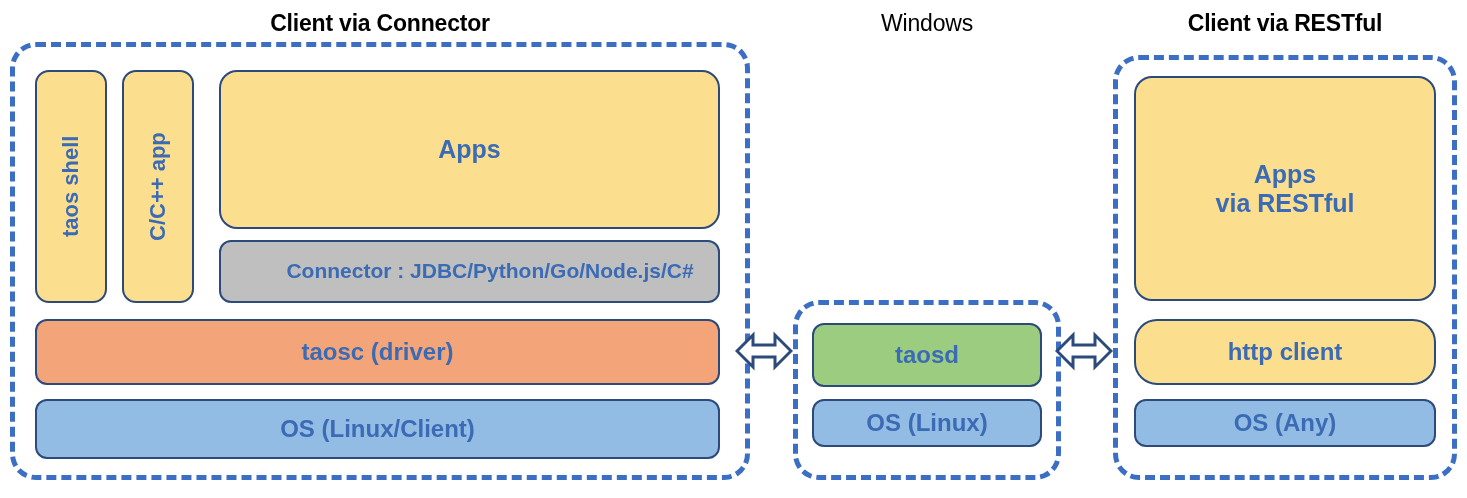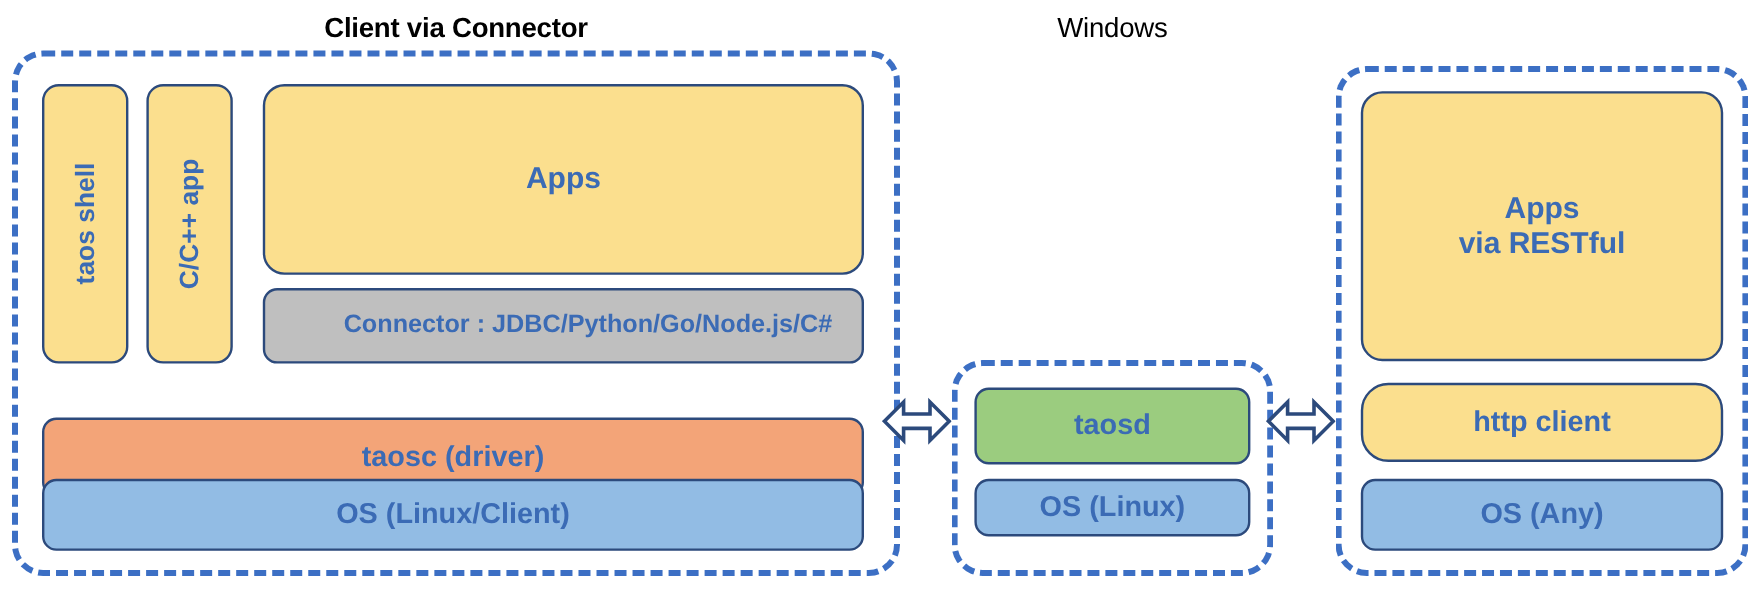"Client via RESTful" div.caption { html: none -> <div>Client via RESTful</div> }
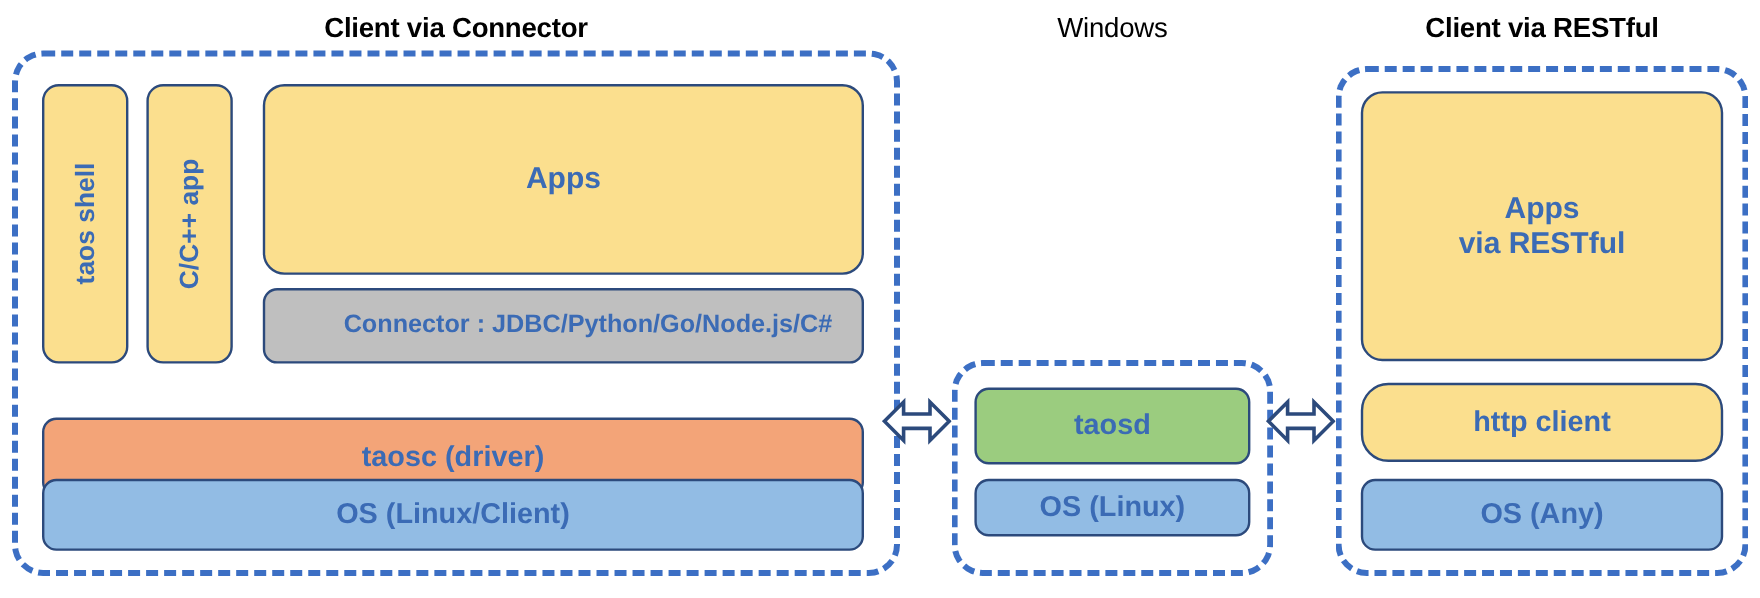"taosc (driver)" .block.orange { margin-top: 29px -> none }
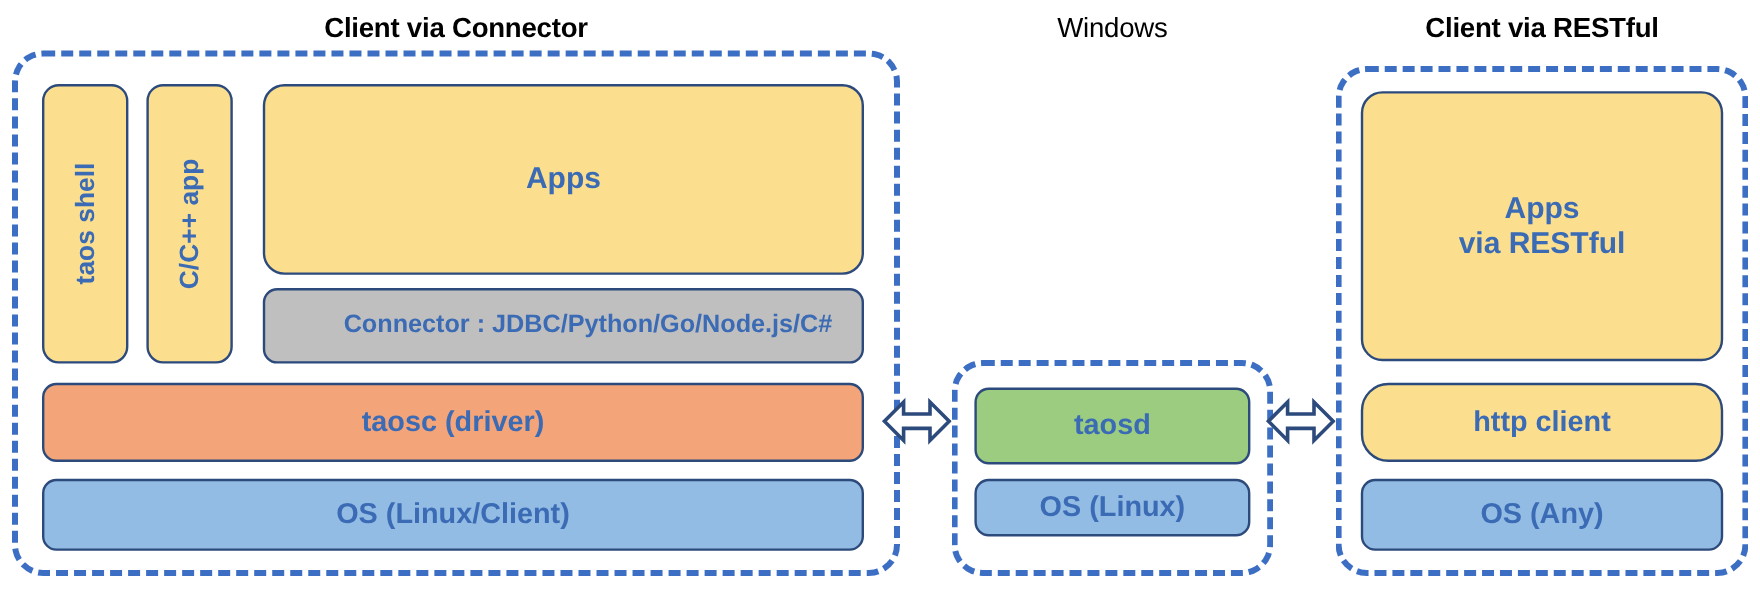"OS (Any)" div.block { height: 60px -> 48px }
